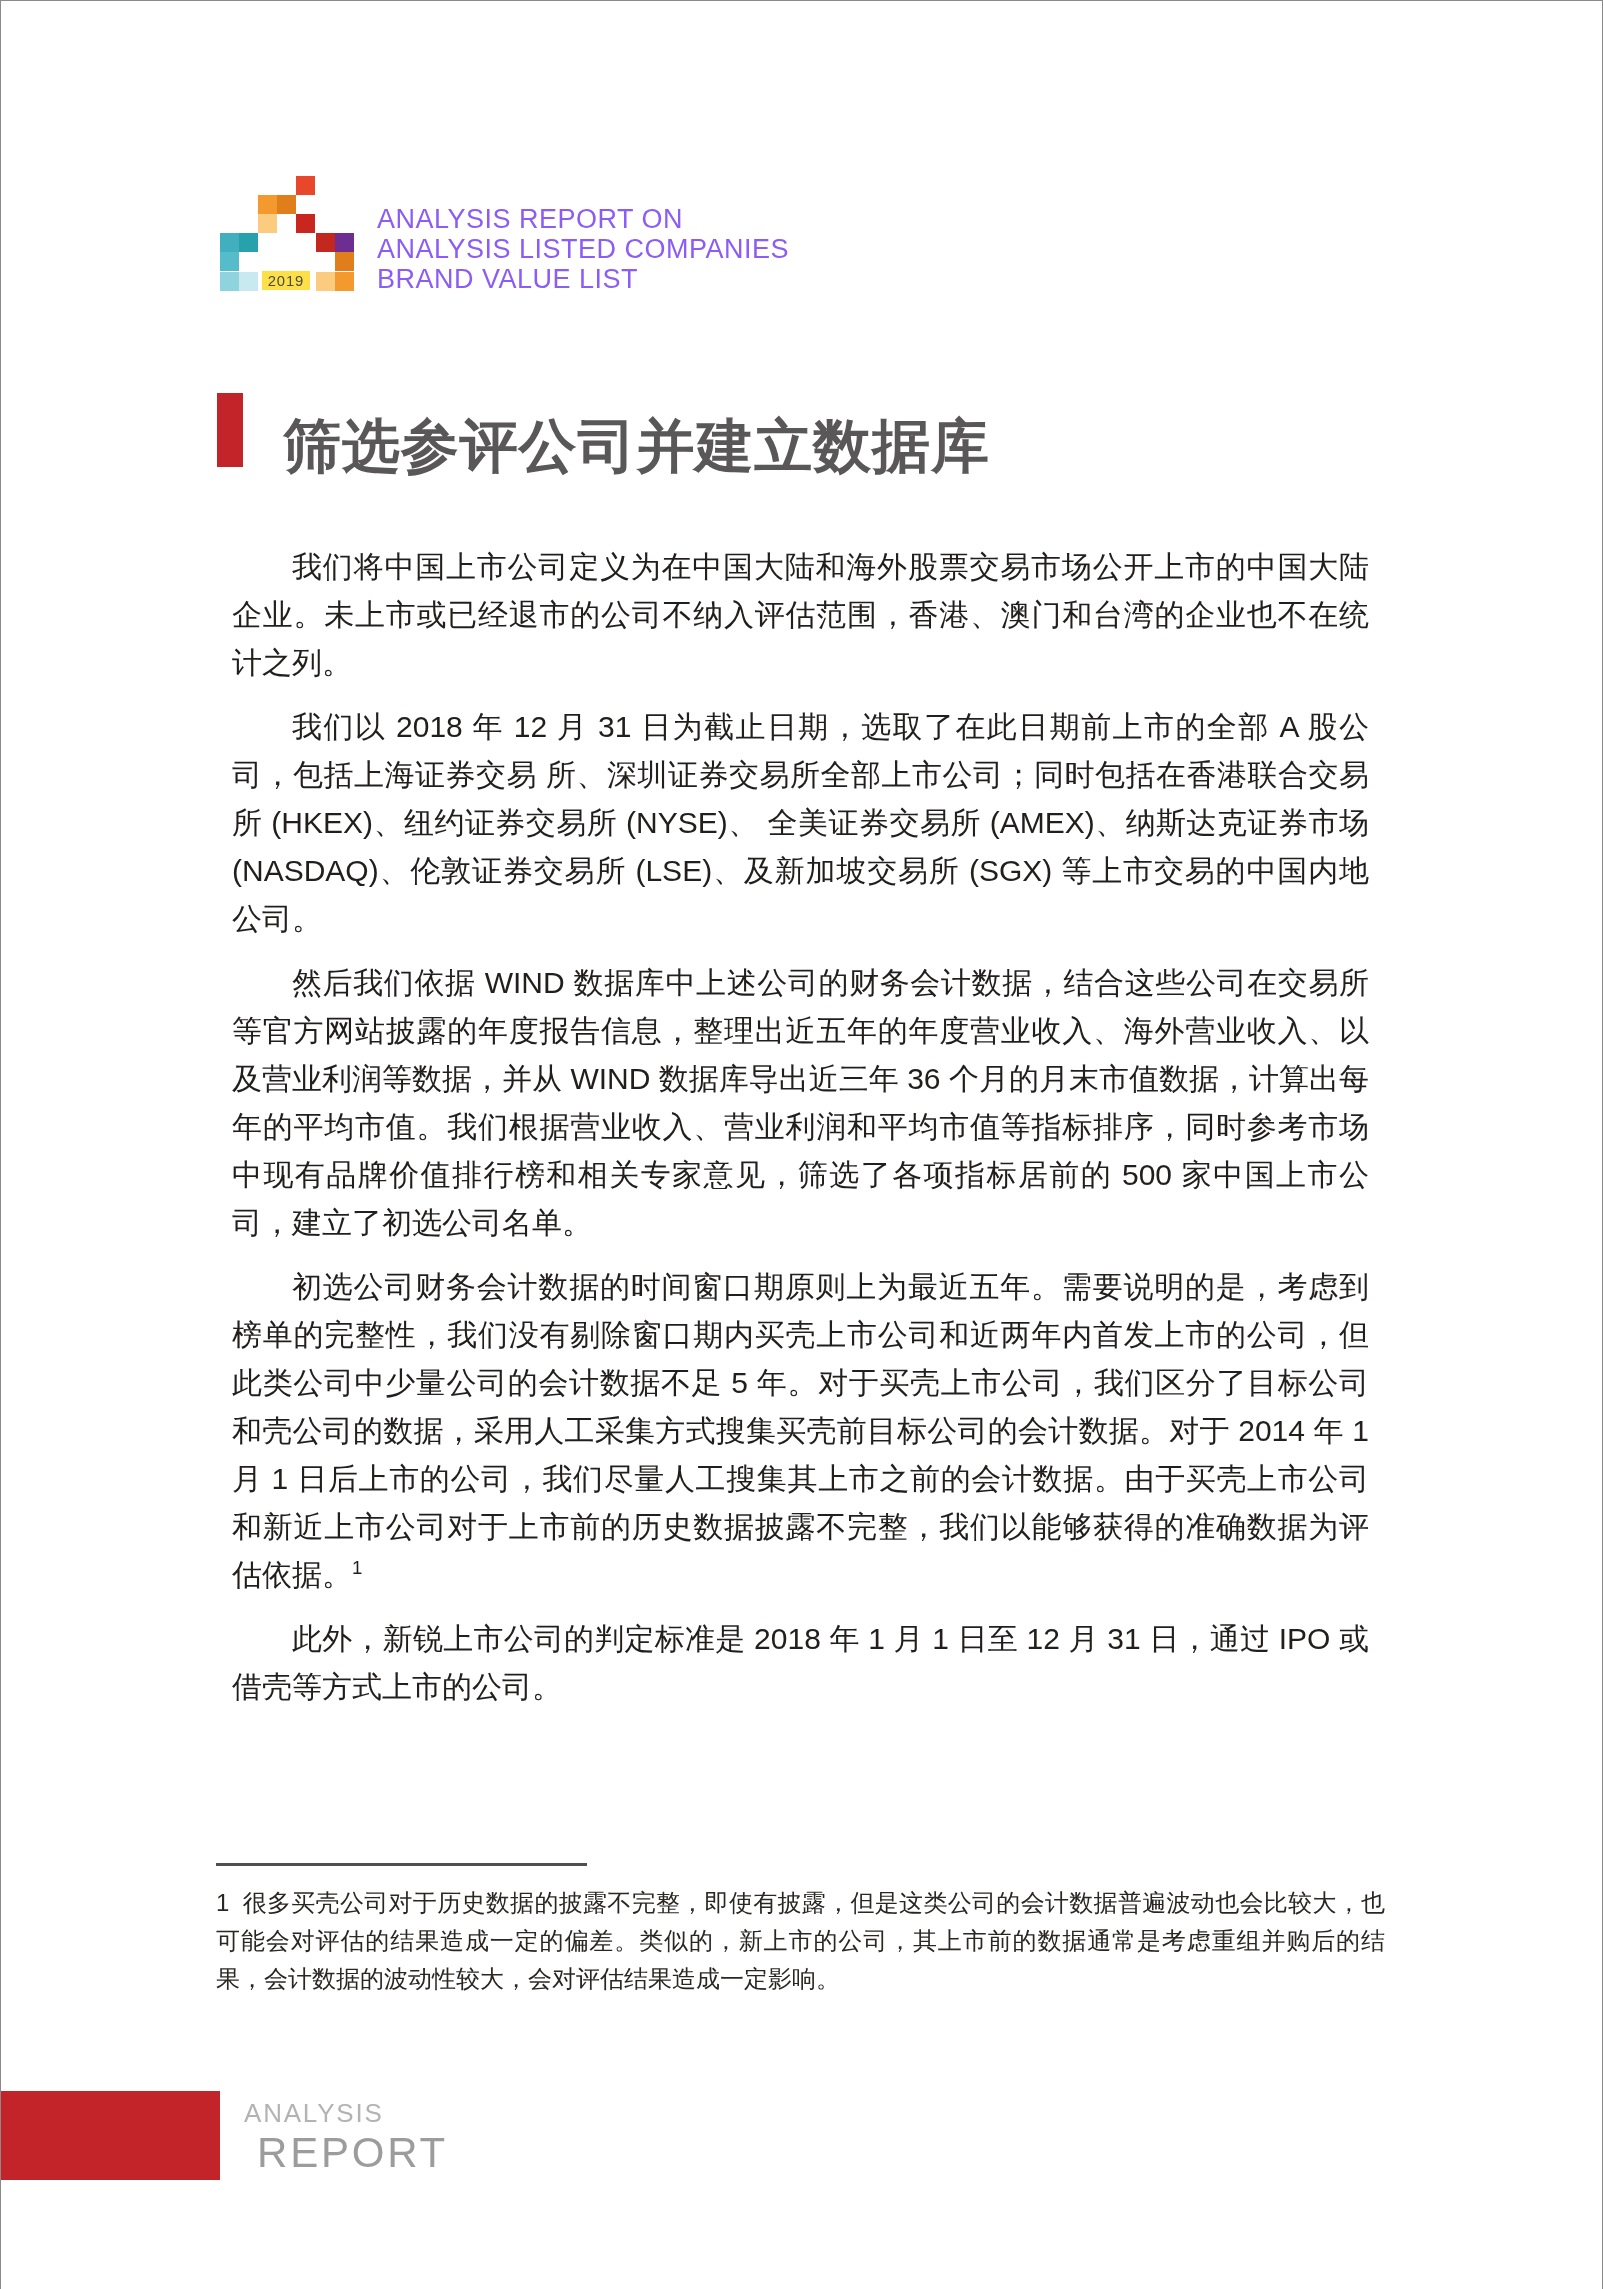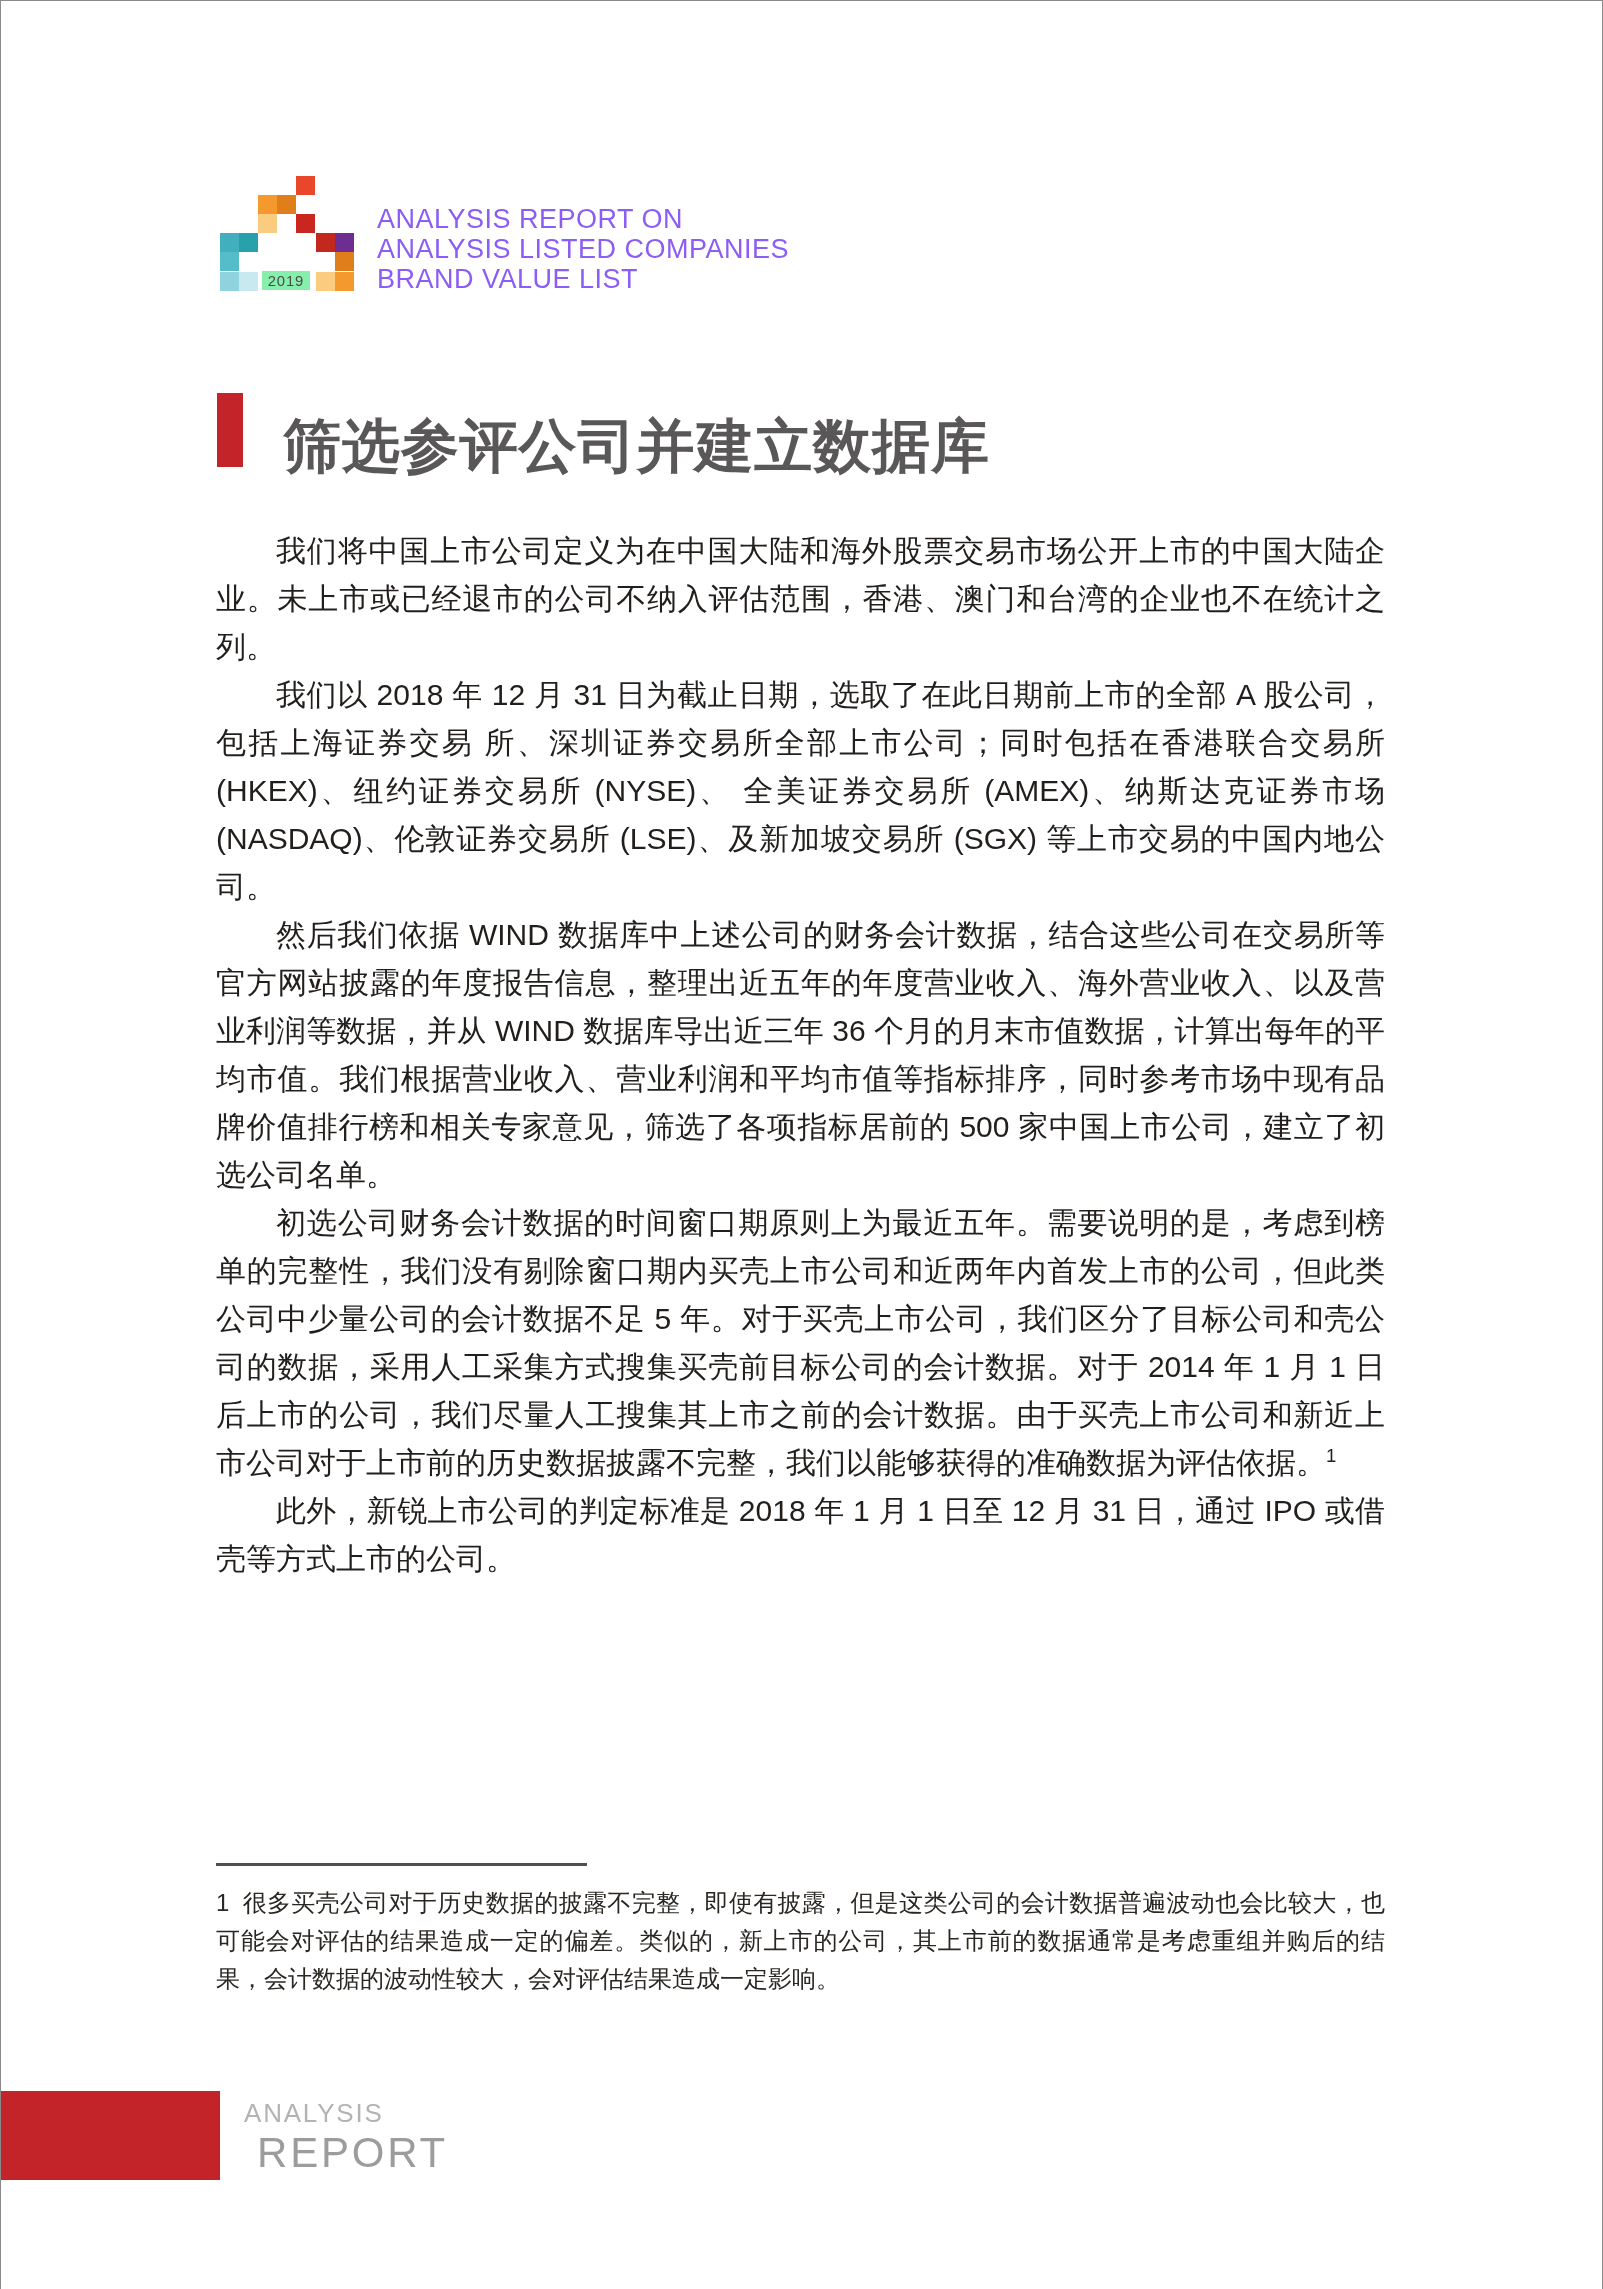"2019" div.year-badge { background: #86efac -> #fde047 }
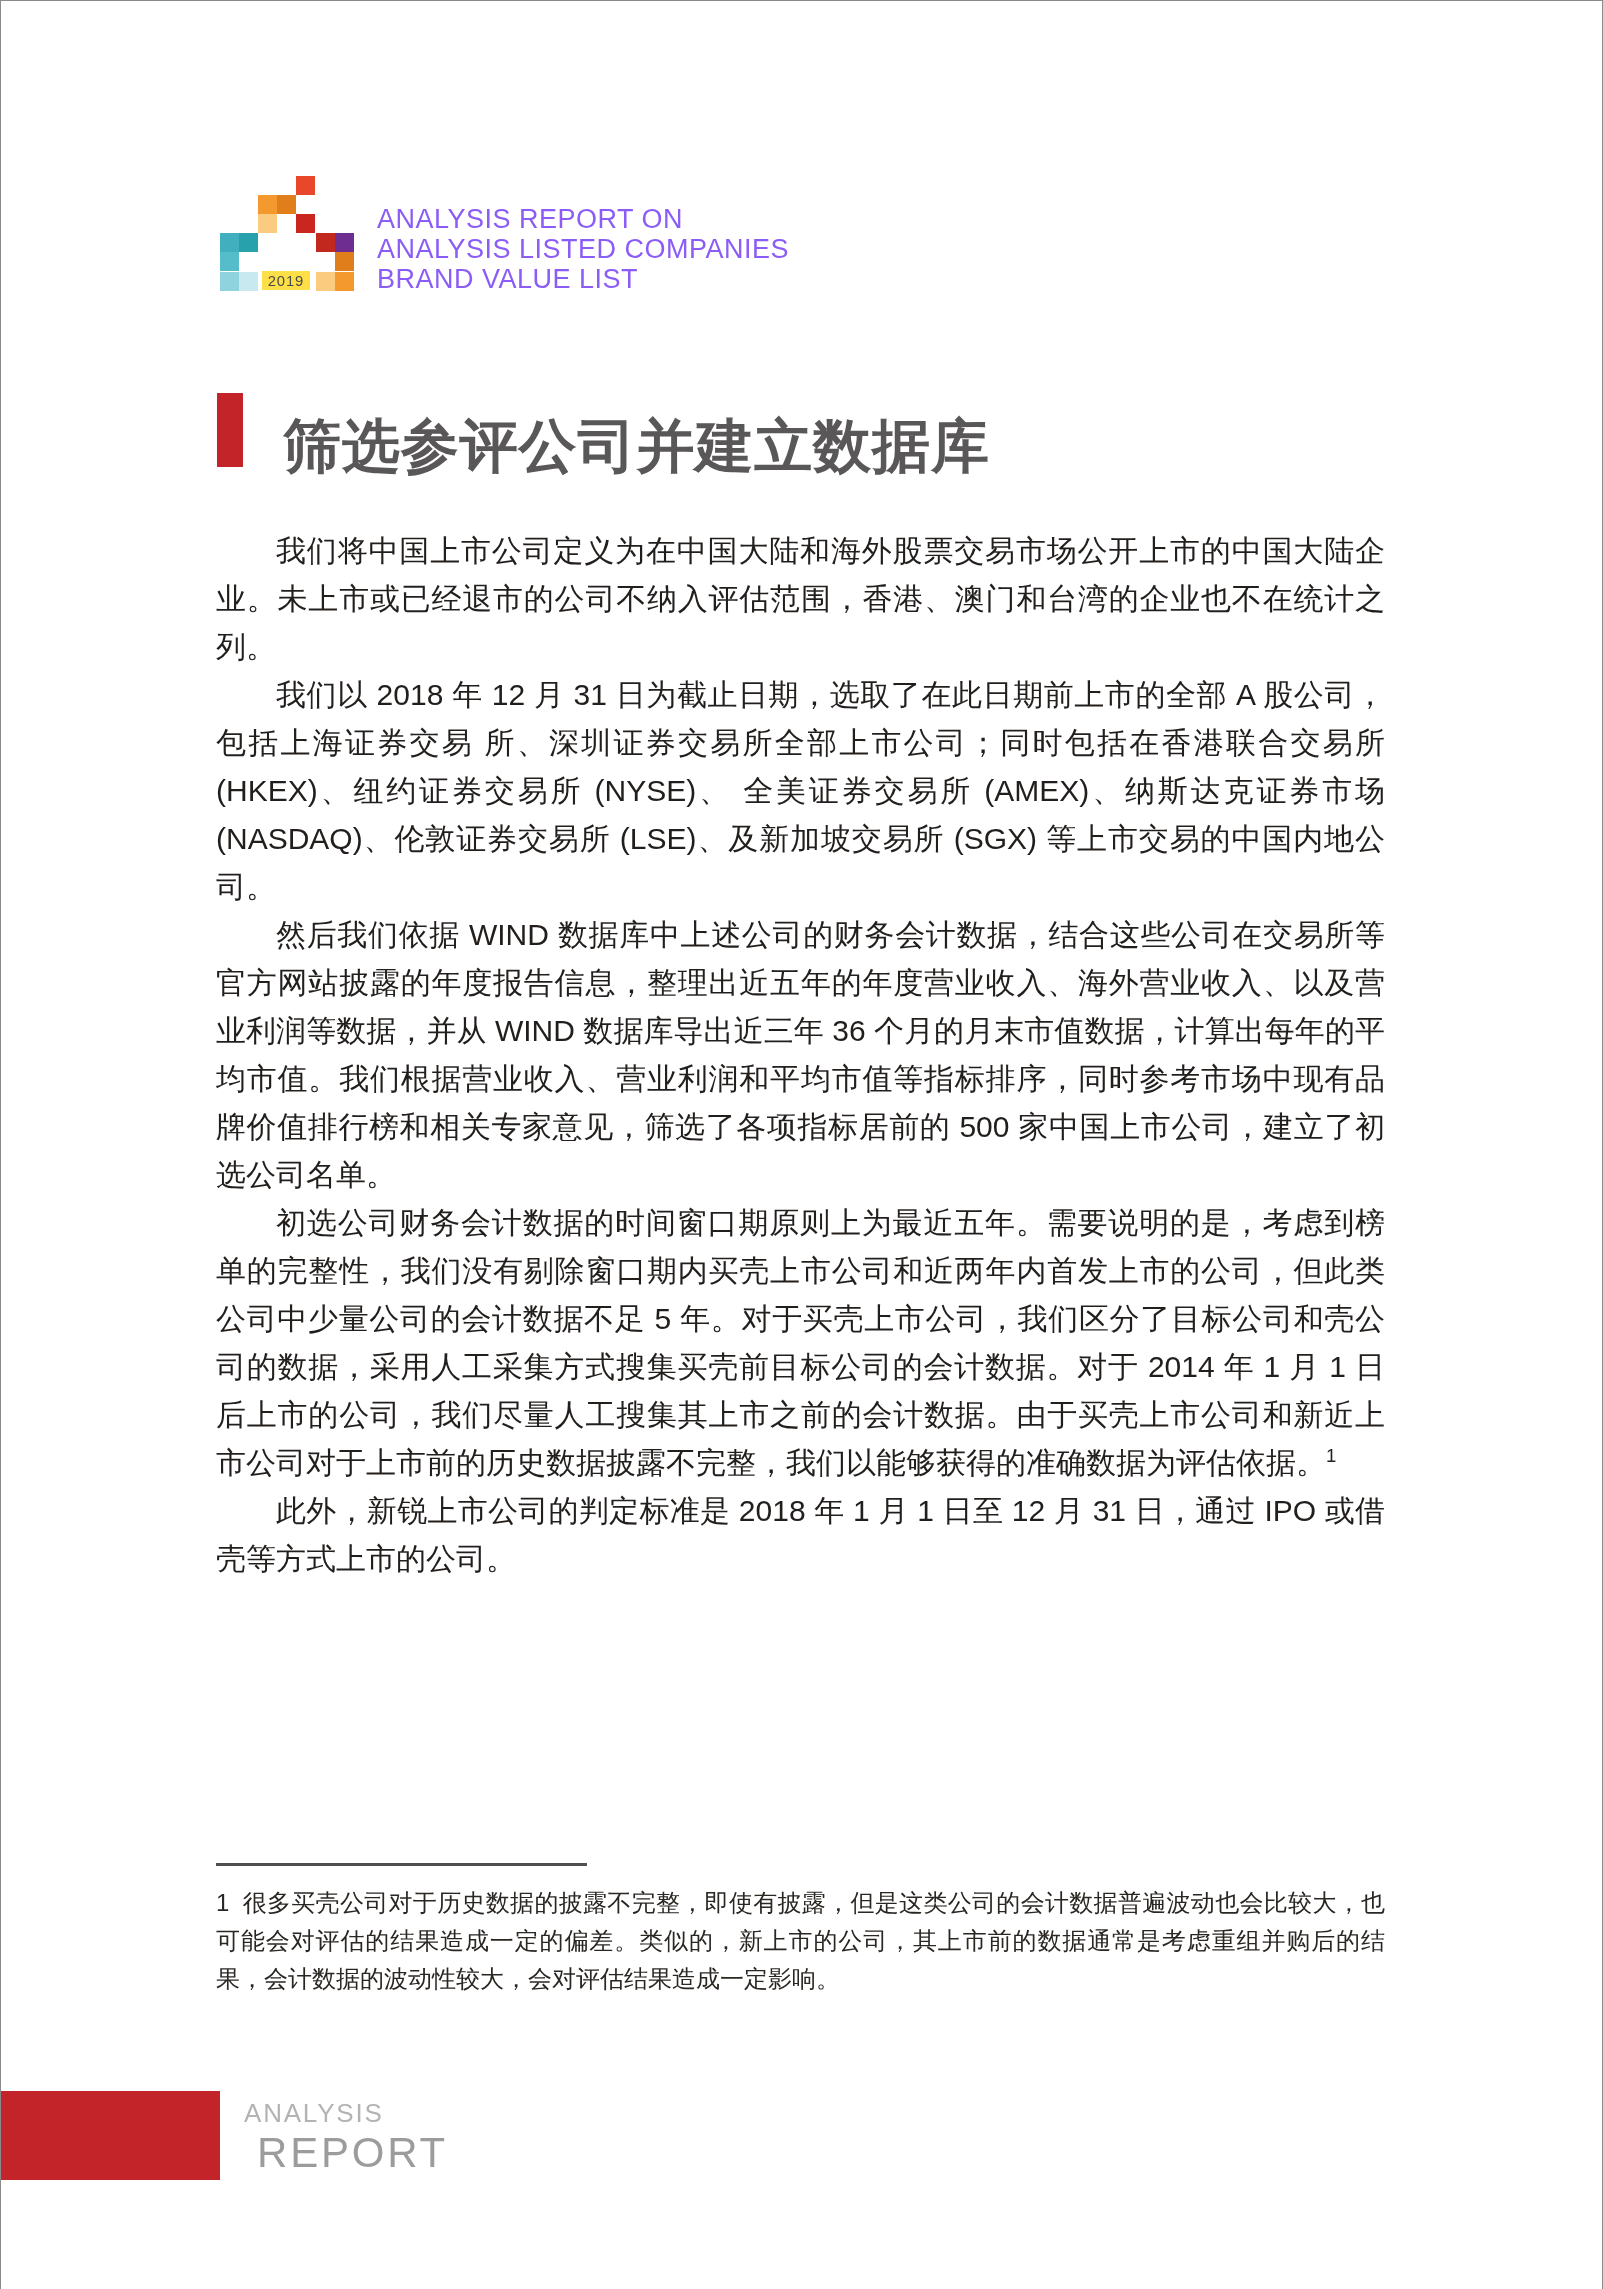"我们将中国上市公司定义为在中国大陆和海外股票交易市场公开上市的中国大陆企业。未上" .body-text p { margin: 0 -> 16px }
